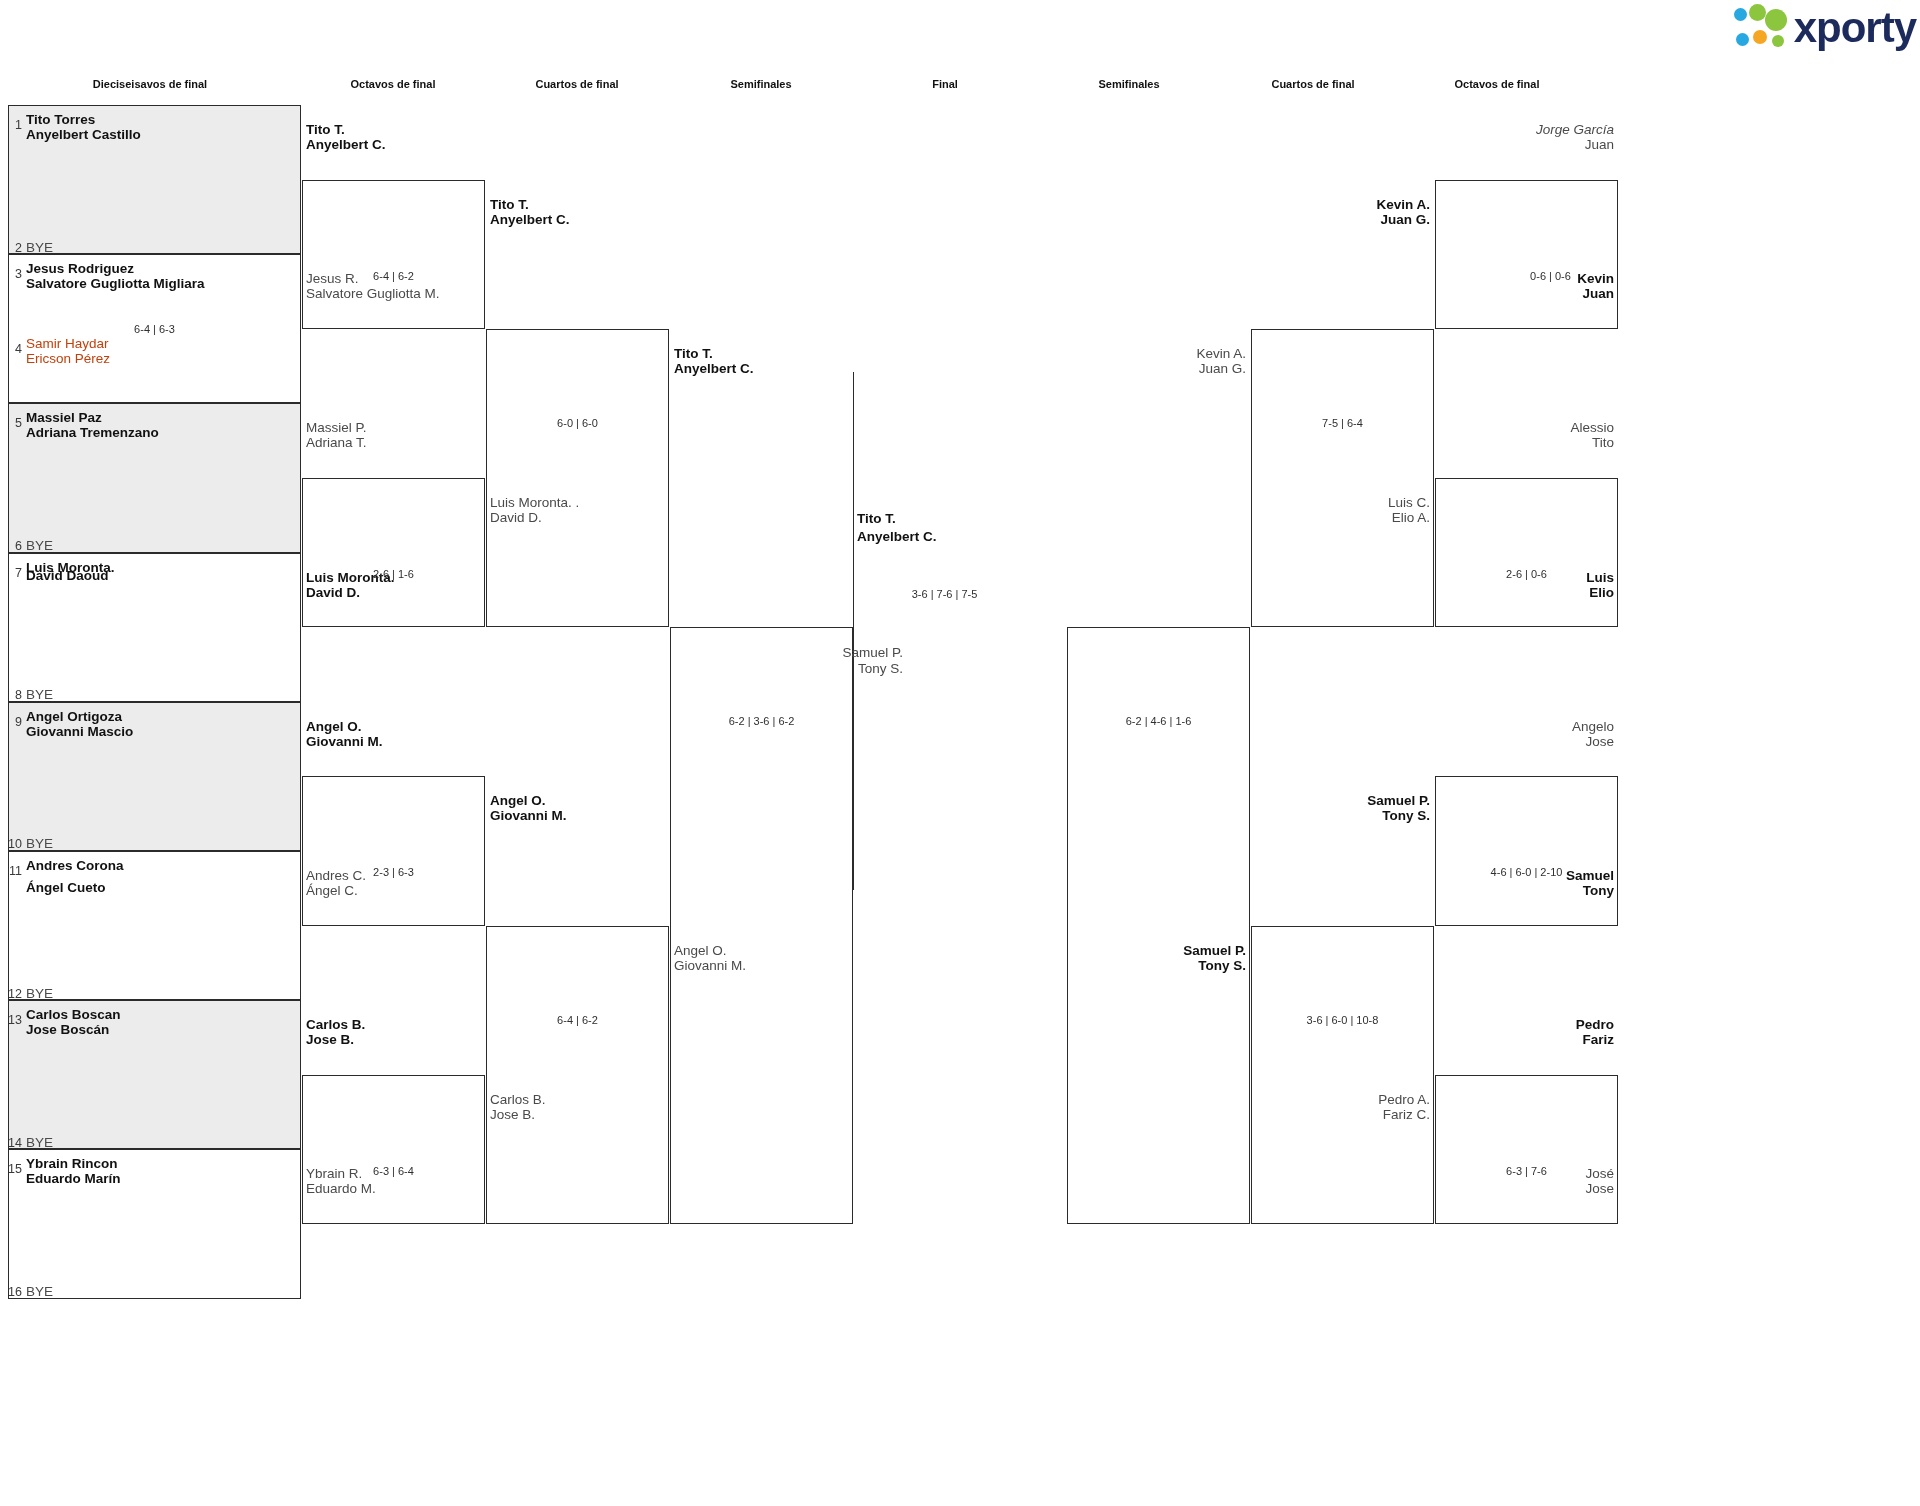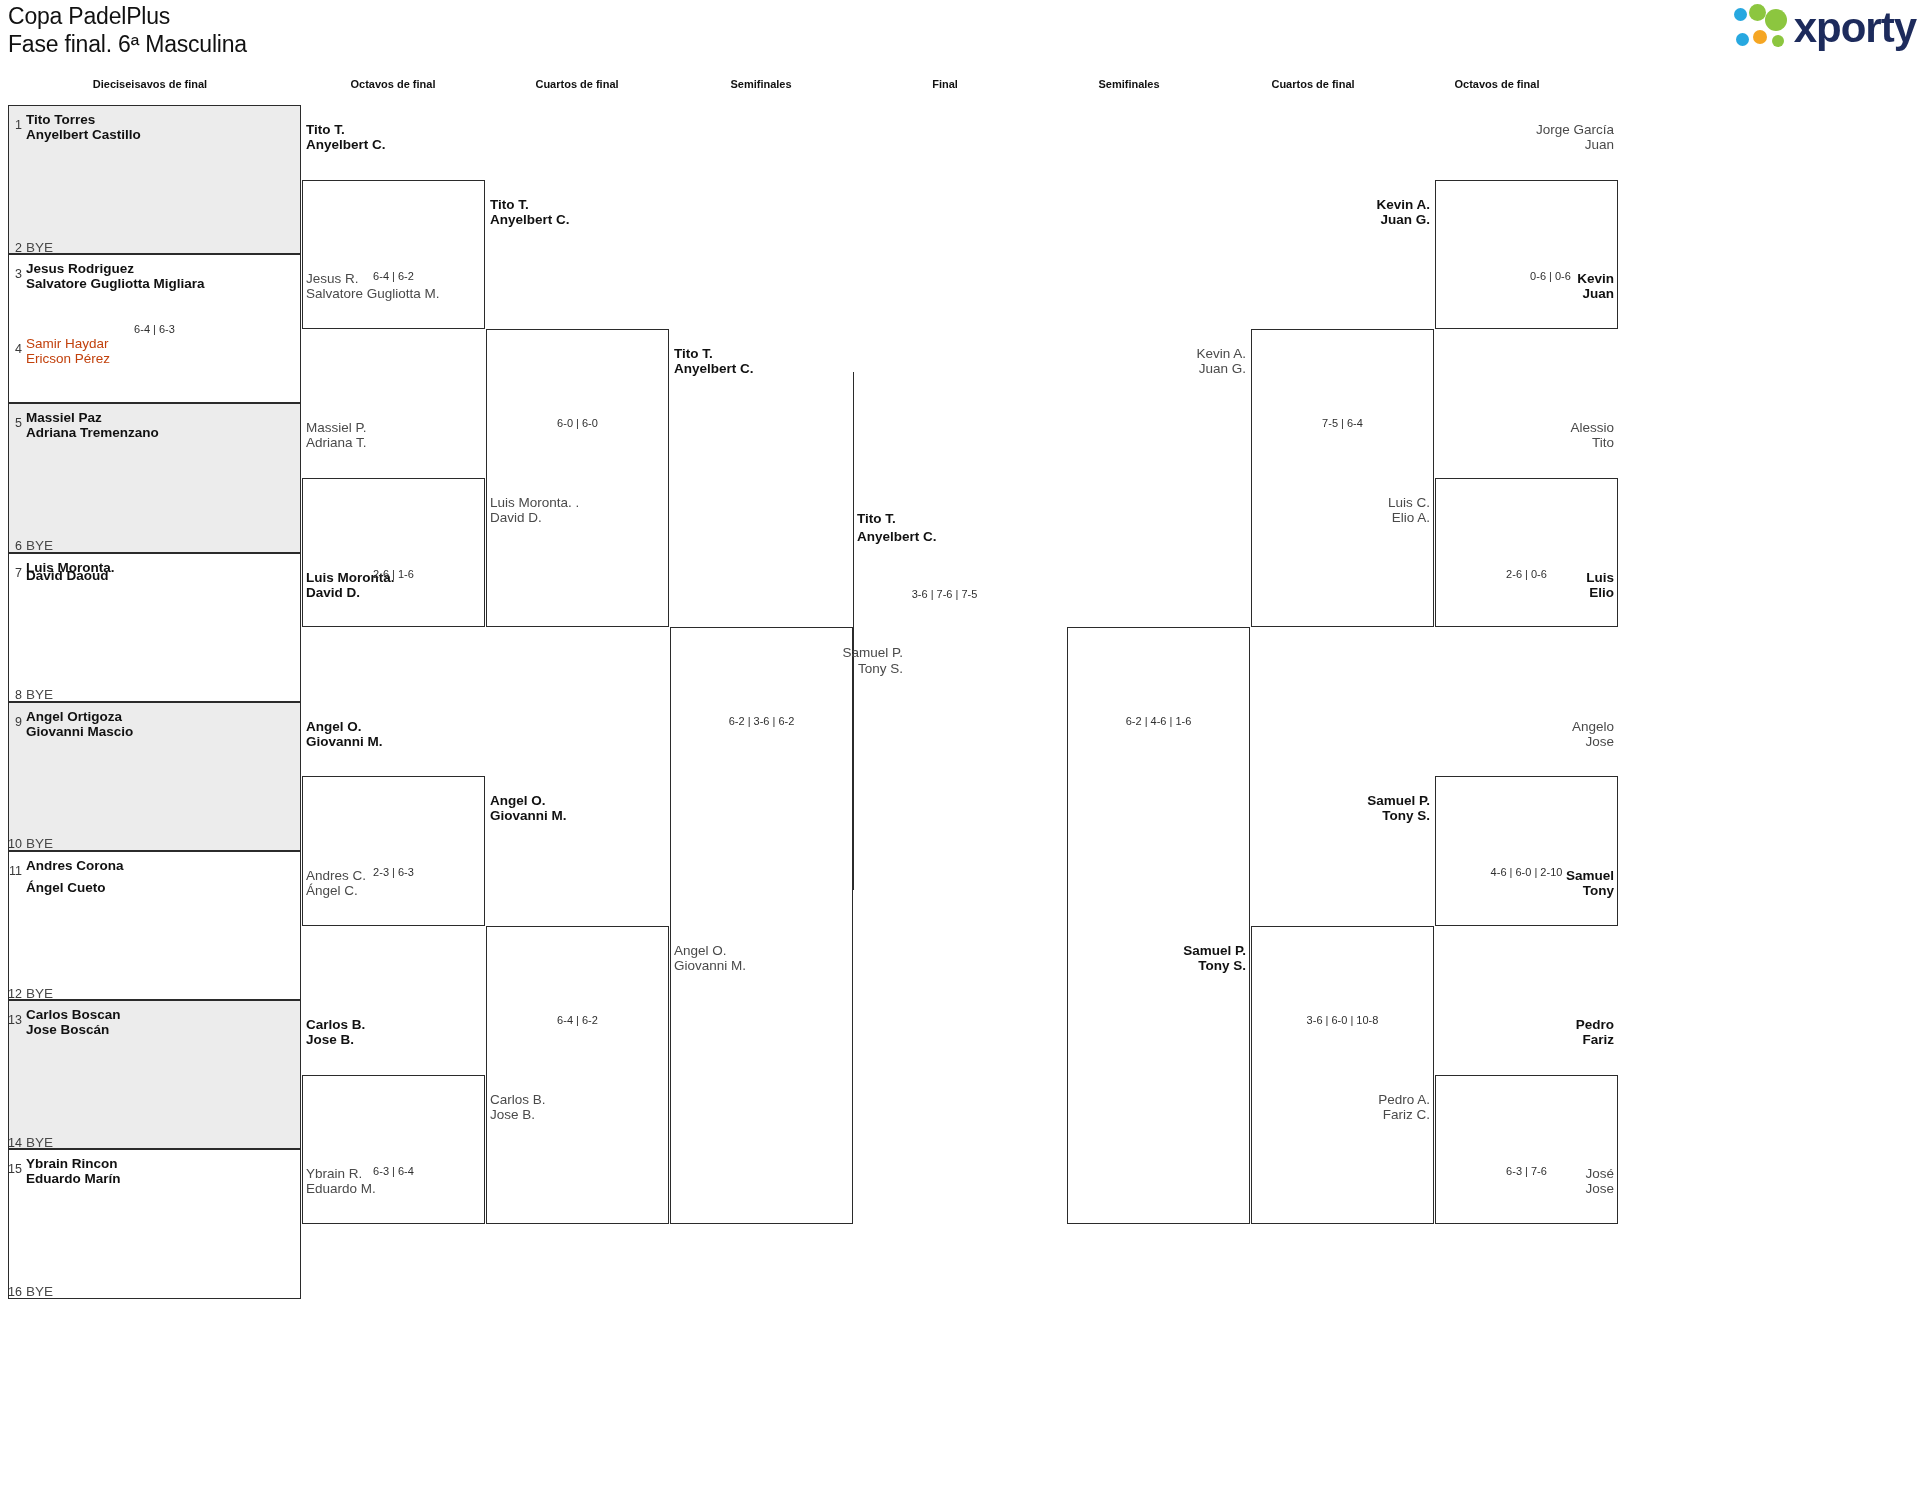"Copa PadelPlus" div { html: <div> <div>Copa PadelPlus</div> <div>Fase final. 6ª Masculina</div> </div> -> none }
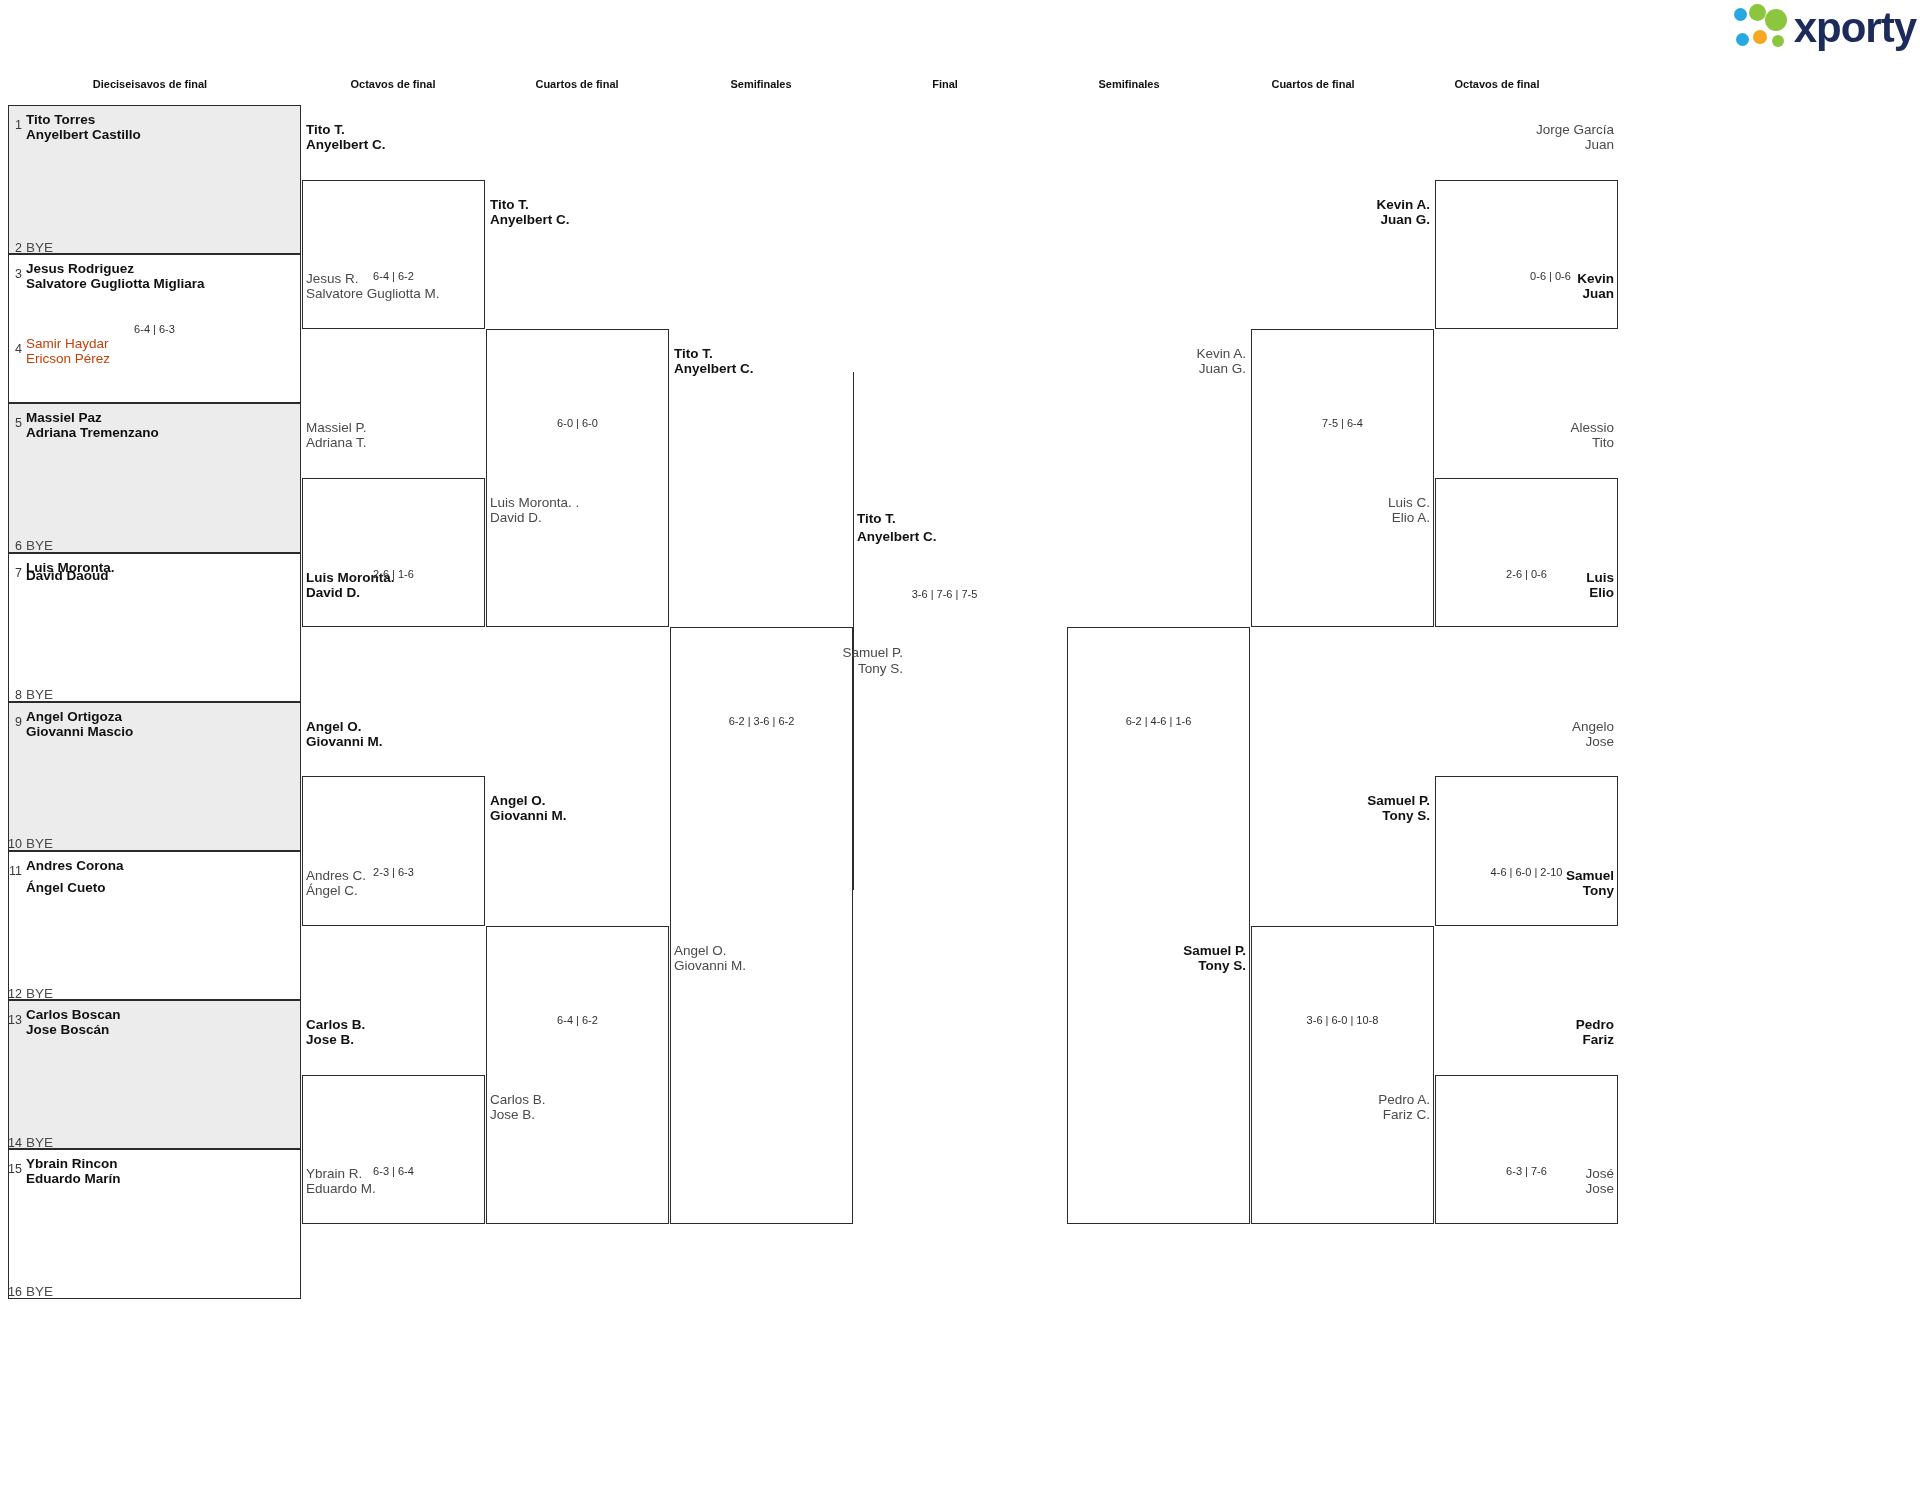"Jorge García" div.lbl { font-style: none -> italic }
